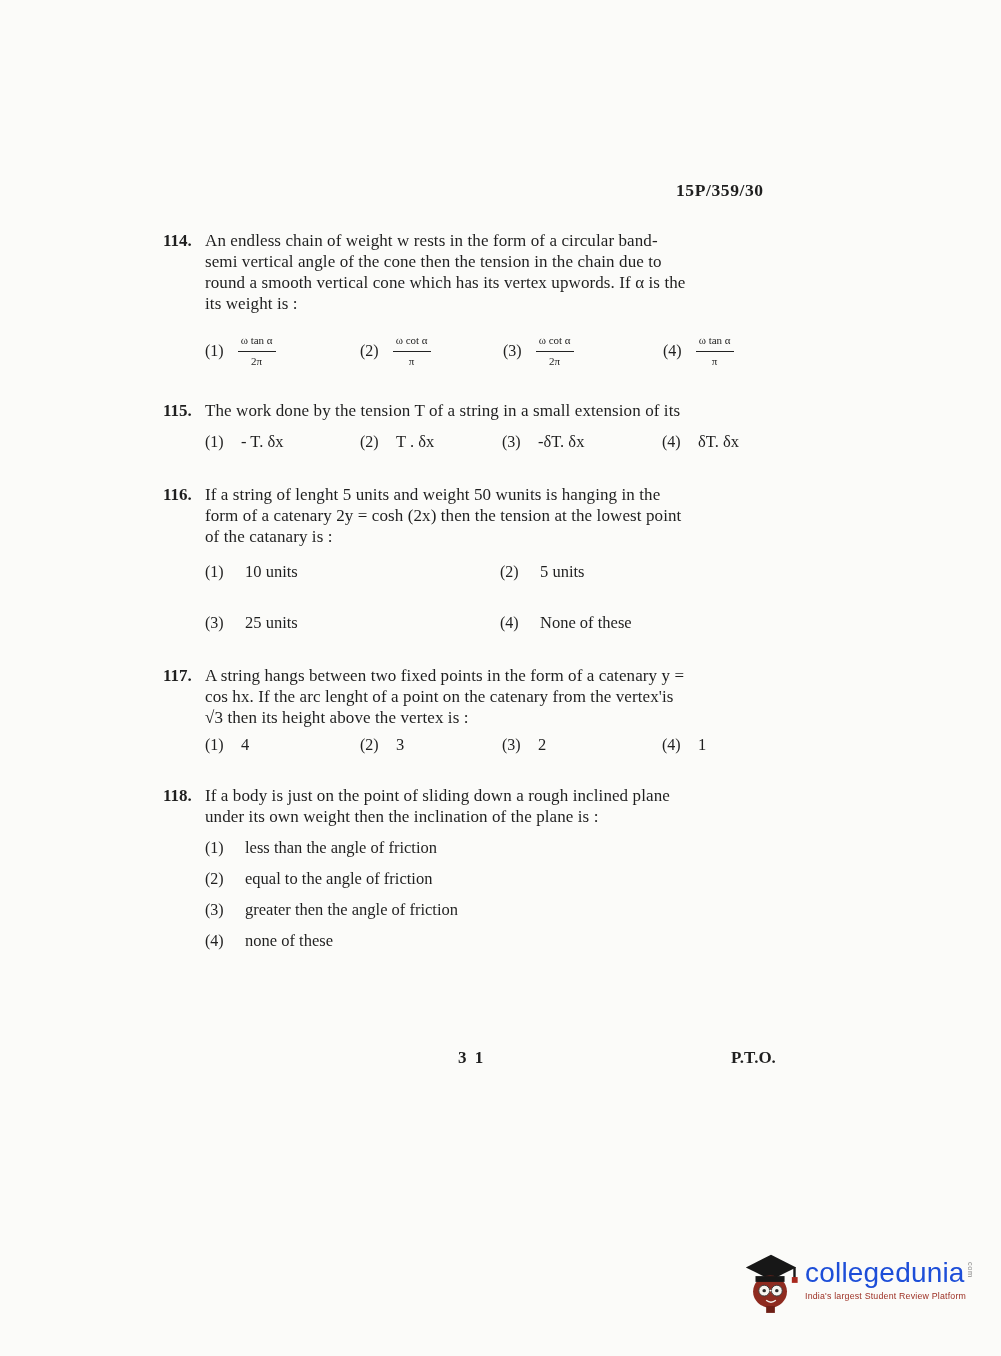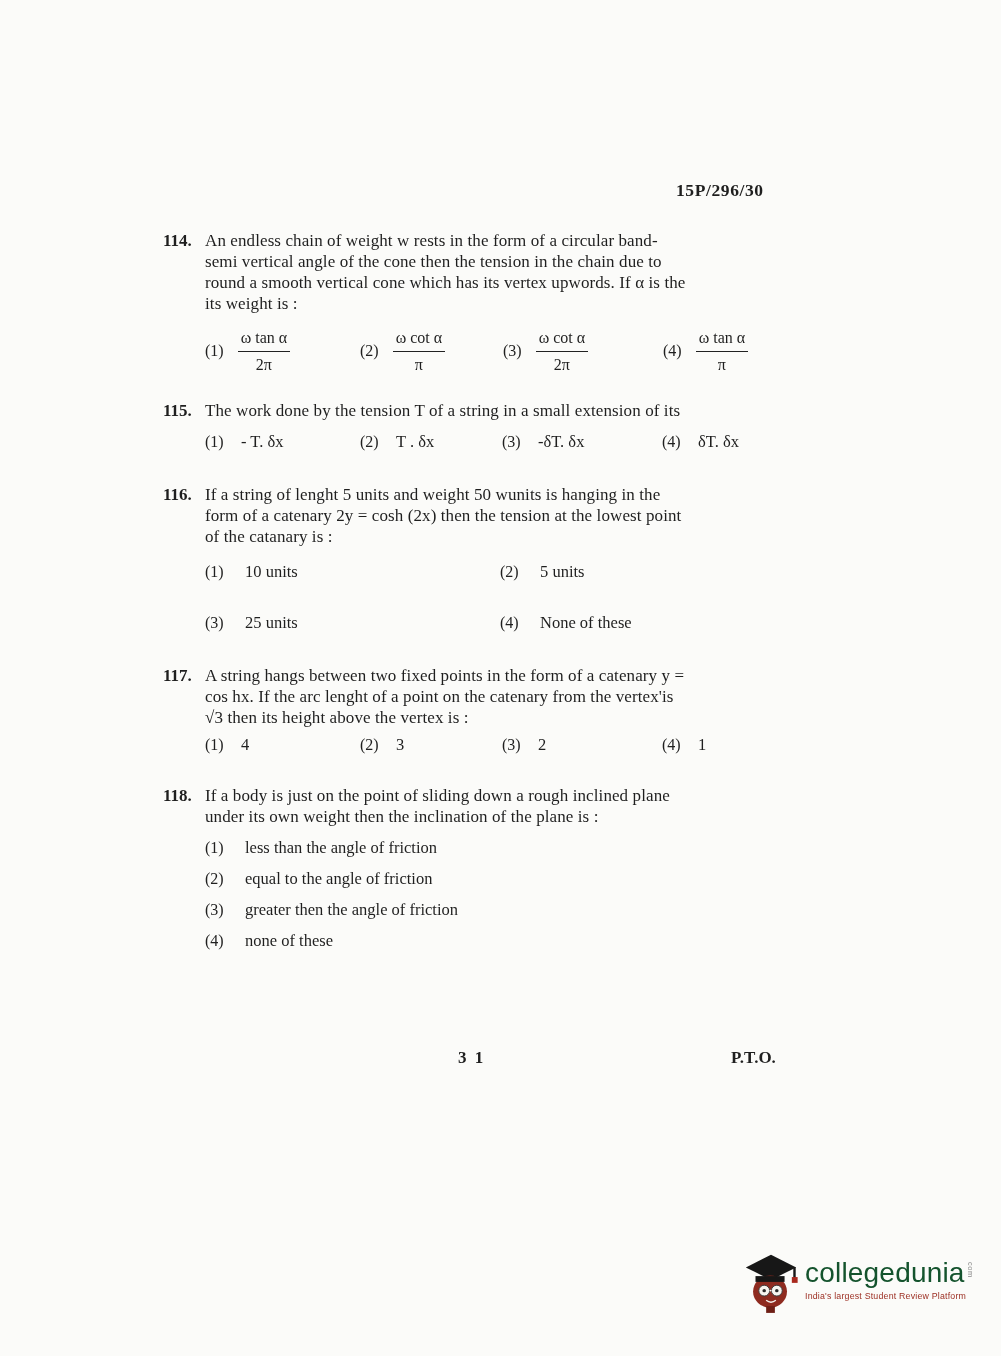"15P/296/30" div.header-code { text: 15P/296/30 -> 15P/359/30 }
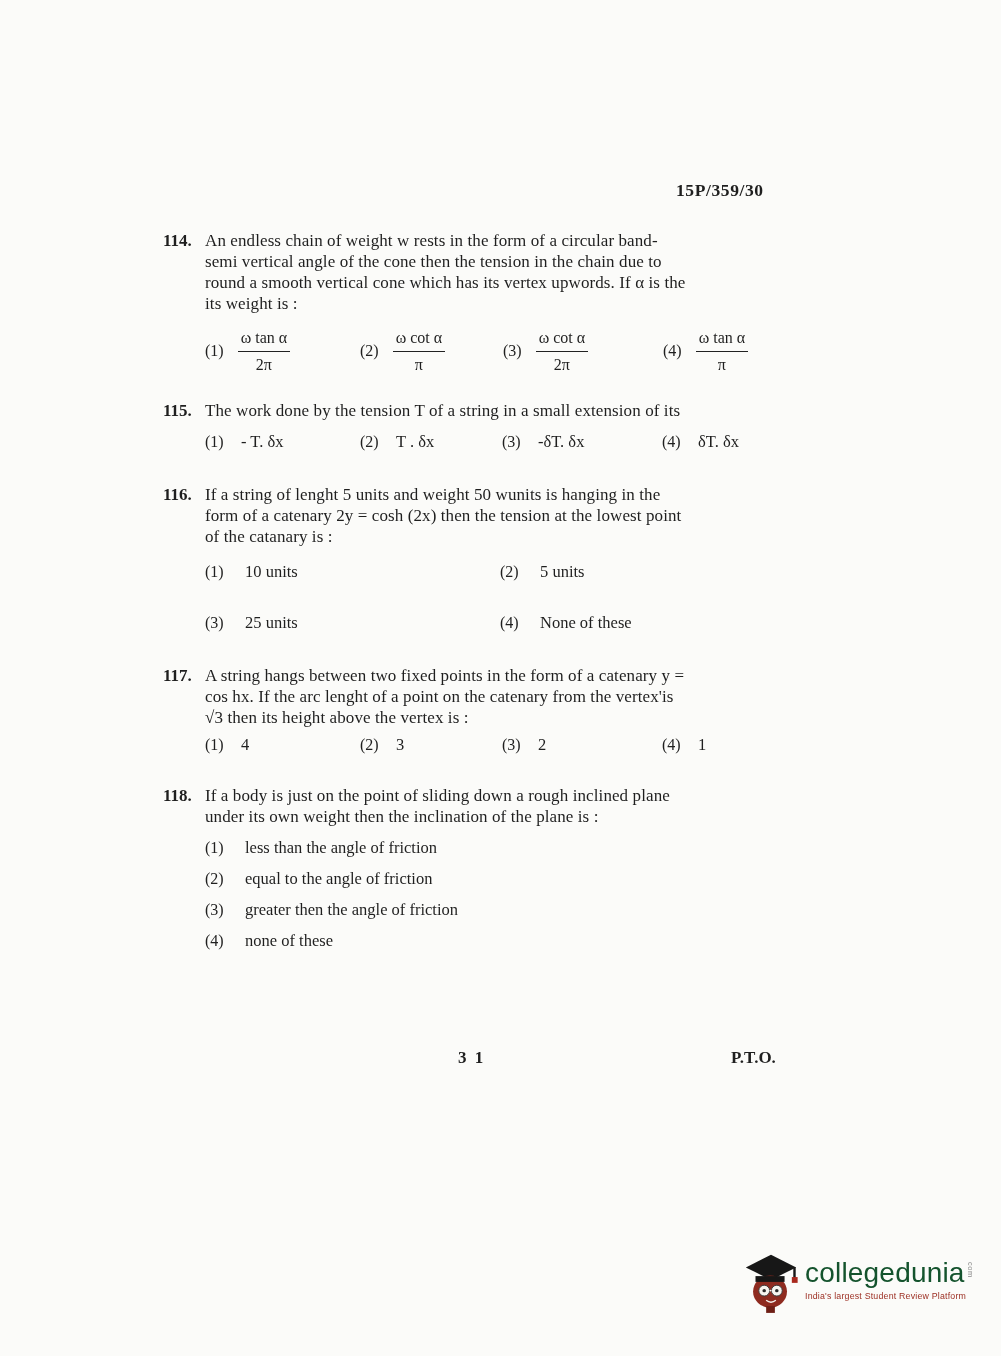"ω tan α" .frac { font-size: 16px -> 11px }
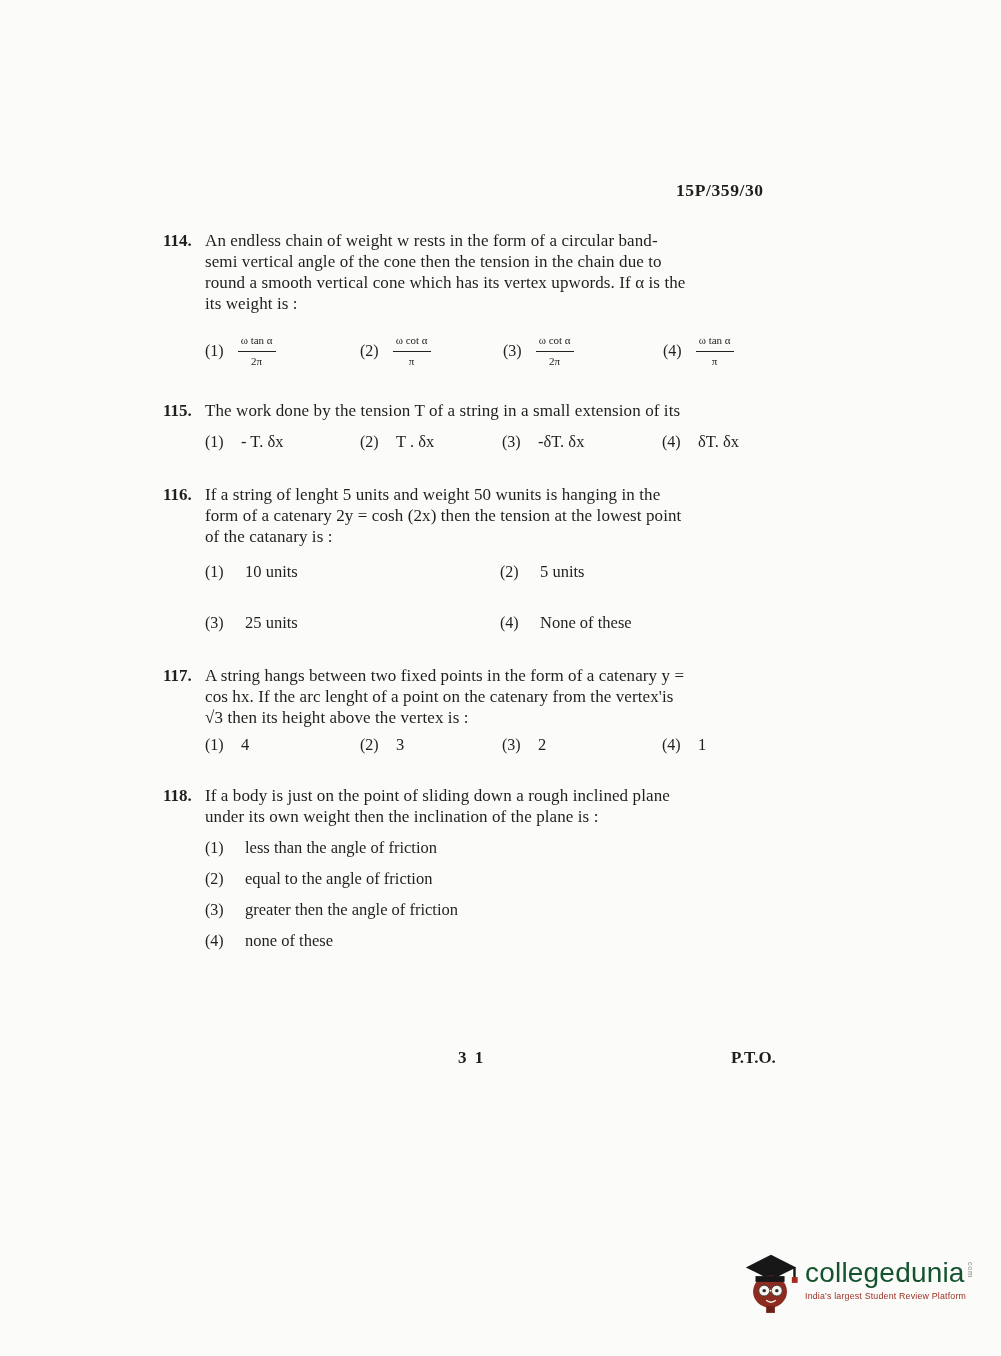"collegedunia" .logo-brand { color: #14532d -> #1d4ed8 }
